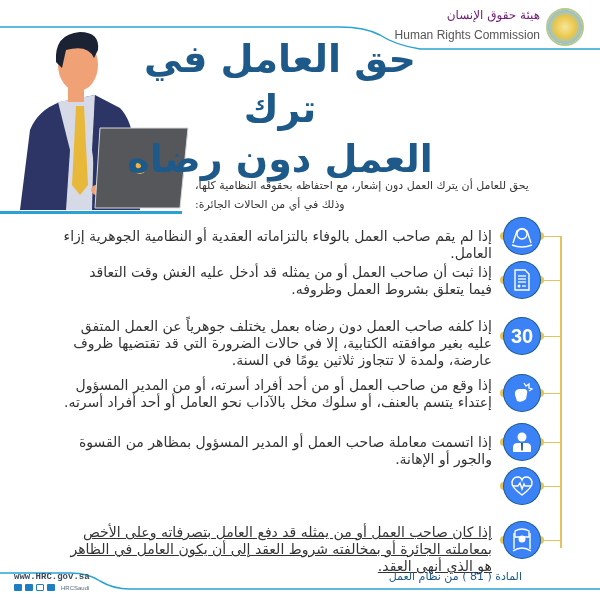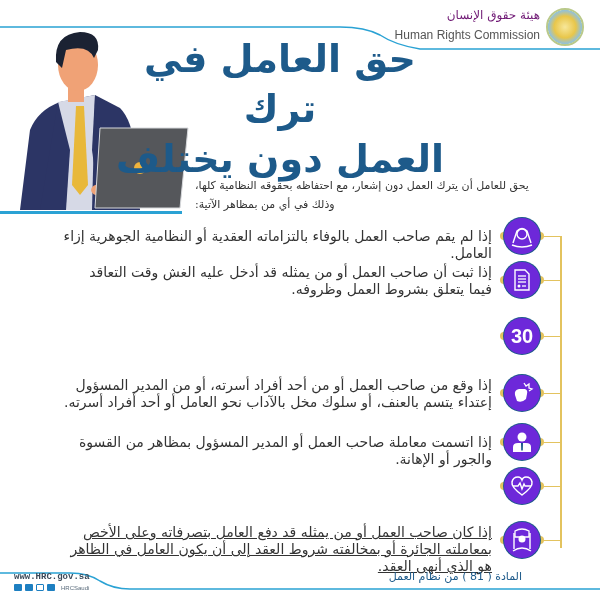"العمل دون يختلف" div { text: يختلف -> رضاه }
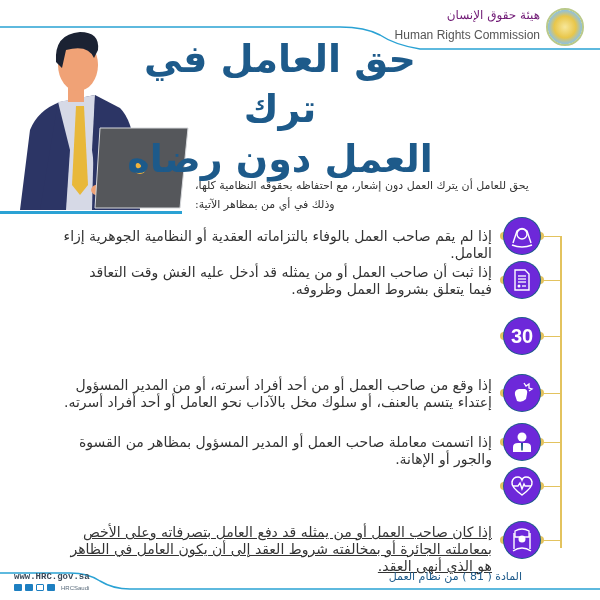"وذلك في أي من بمظاهر" div { text: بمظاهر الآتية -> الحالات الجائرة }
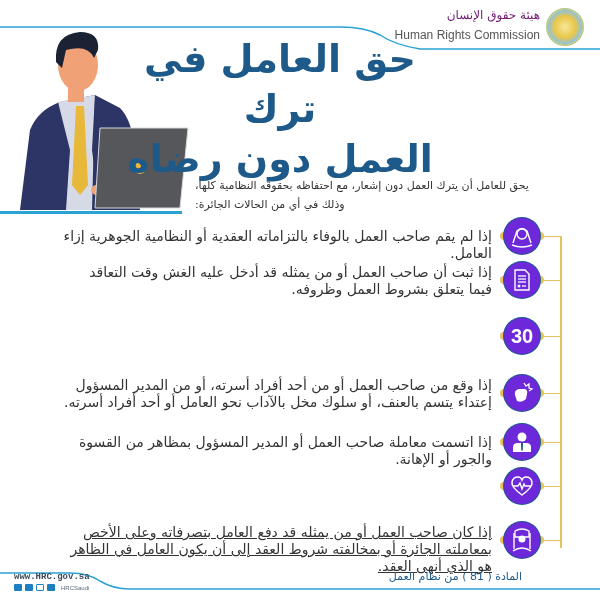"إذا كلفه صاحب العمل دون" div.text { html: none -> <div>إذا كلفه صاحب العمل دون رضاه بعمل يختلف جوهرياً عن العمل المتفق عليه بغير موافقته الكتابية، إلا في حالات الضرورة التي قد تقتضيها ظروف عارضة، ولمدة لا تتجاوز ثلاثين يومًا في السنة.</div> }
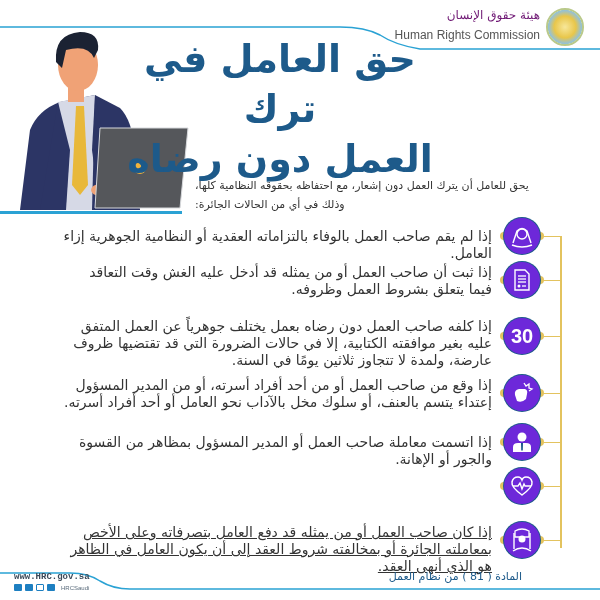"30" .item .circle { background: #6d28d9 -> #3b82f6 }
